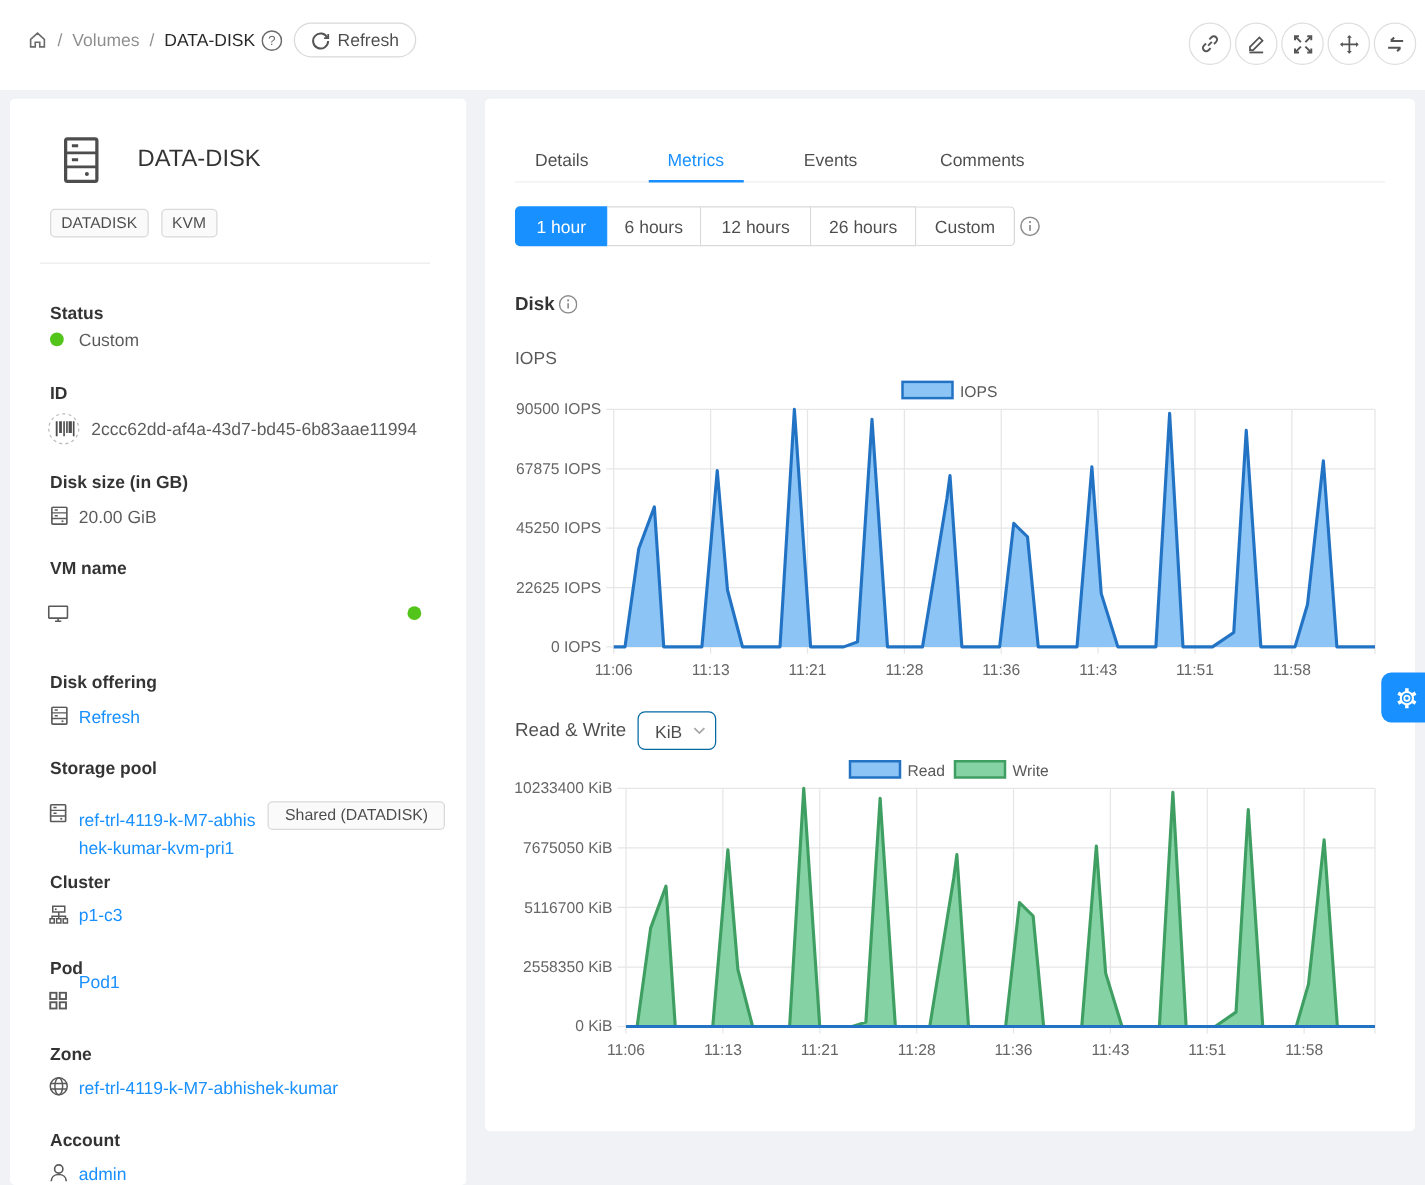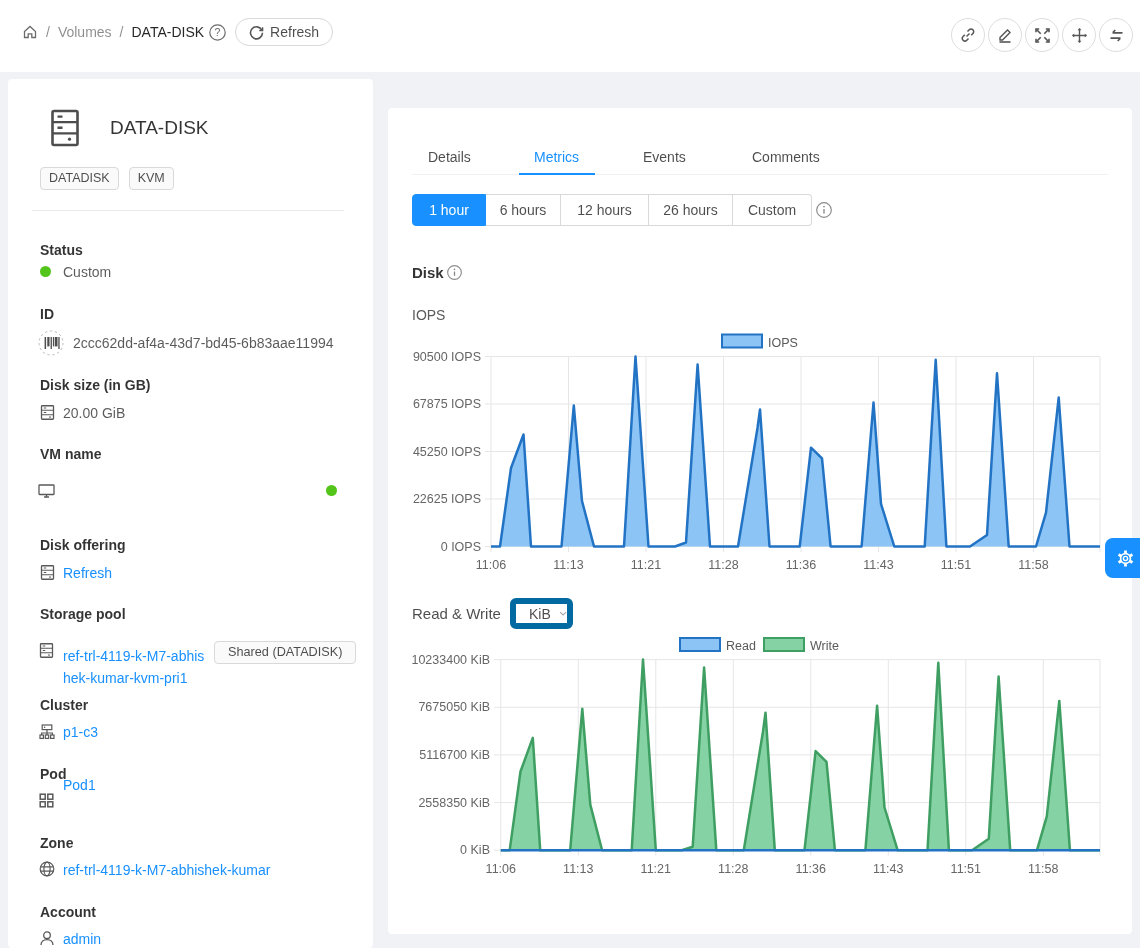"Details" #rightcard { margin-top: 29px -> none }
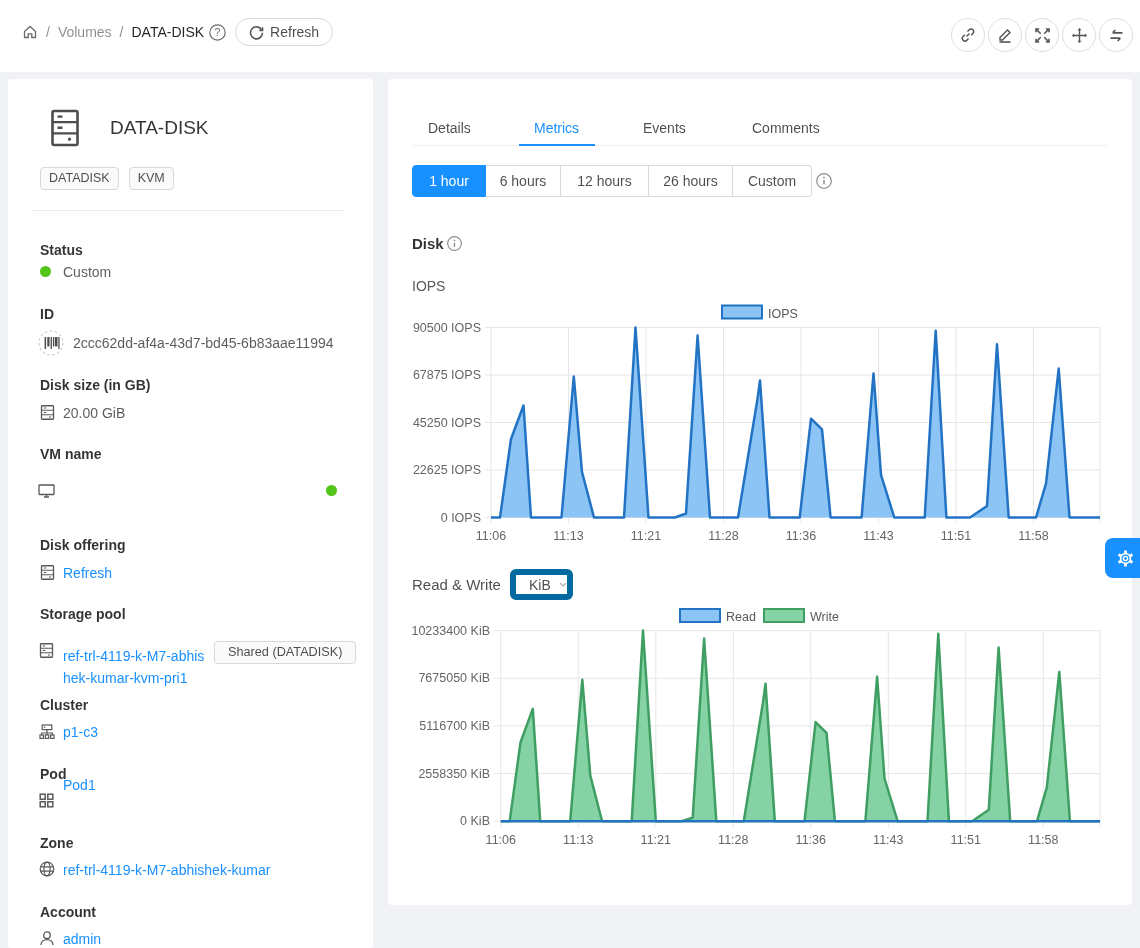"KiB" div.abs { border: 6px solid #0369a1 -> 1px solid #0369a1 }
